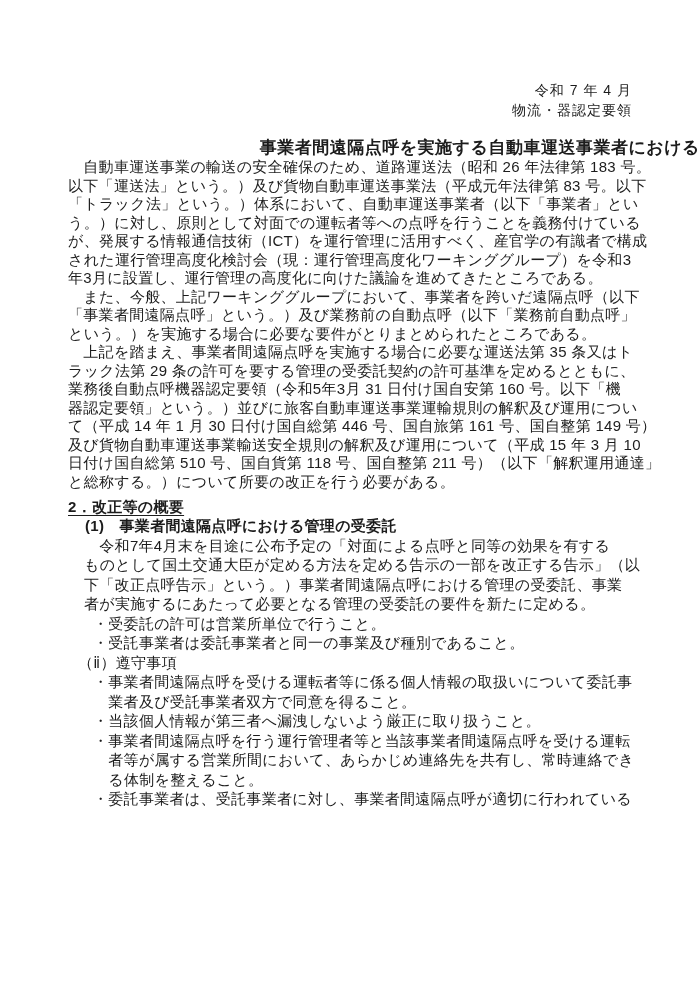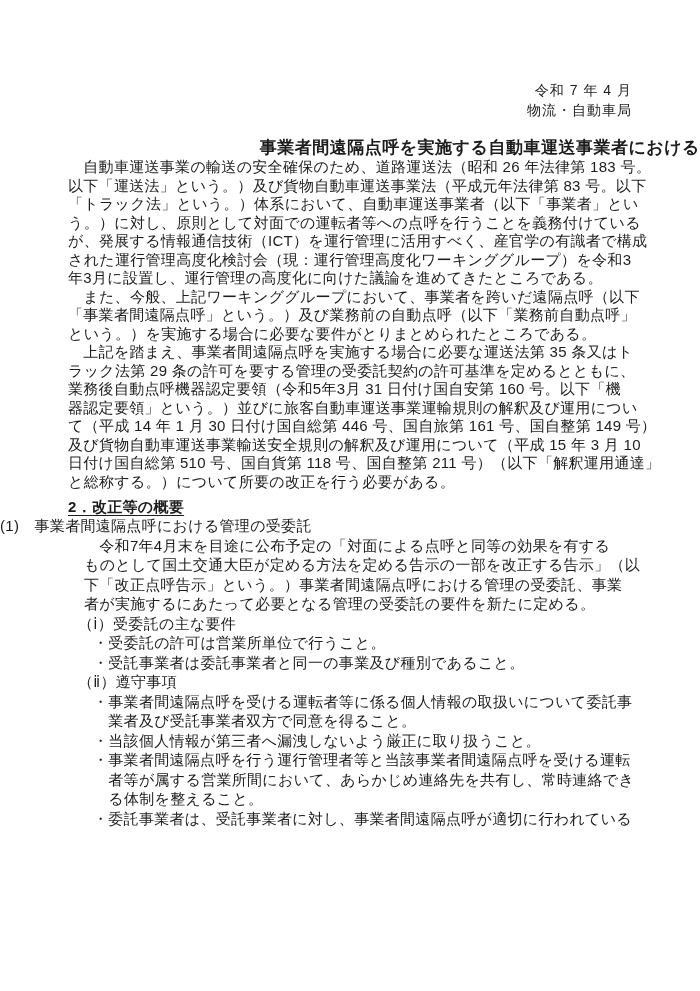"物流・自動車局" div { text: 自動車局 -> 器認定要領 }
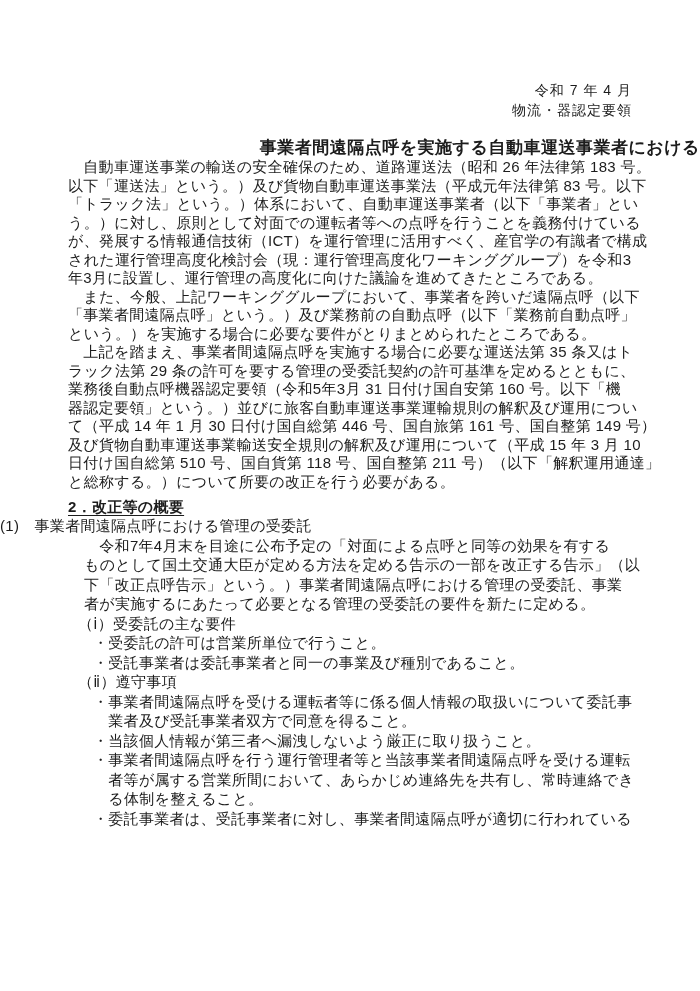"(1) 事業者間遠隔点呼における管理の受委託" .sub-heading { font-weight: normal -> bold; margin-left: none -> 85px }
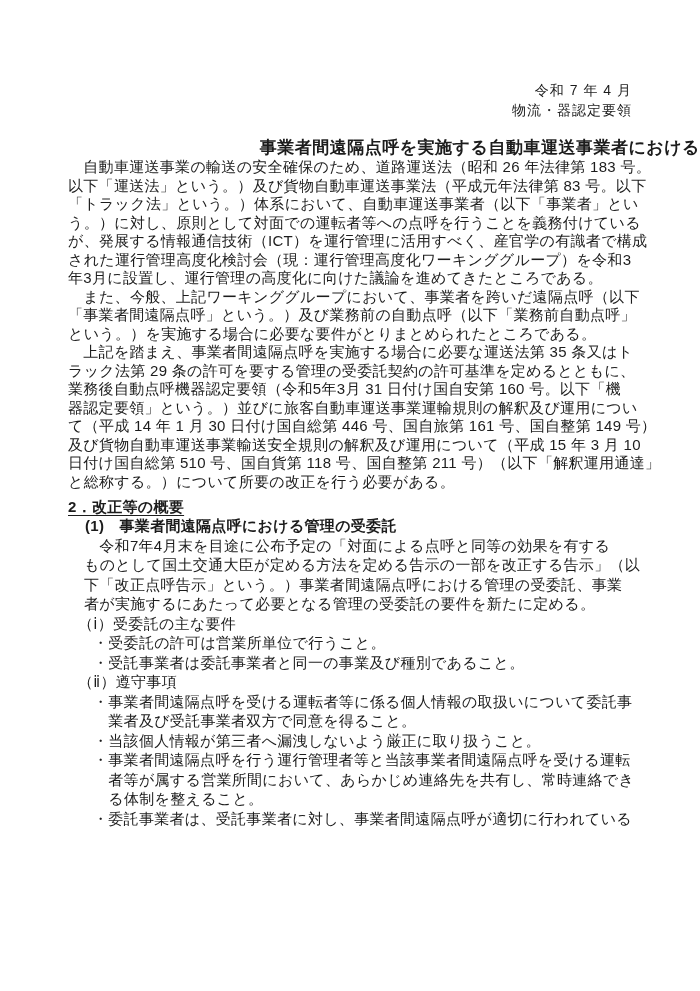"（ⅰ）受委託の主な要件" div.item-heading { html: <div>（ⅰ）受委託の主な要件</div> -> none }
